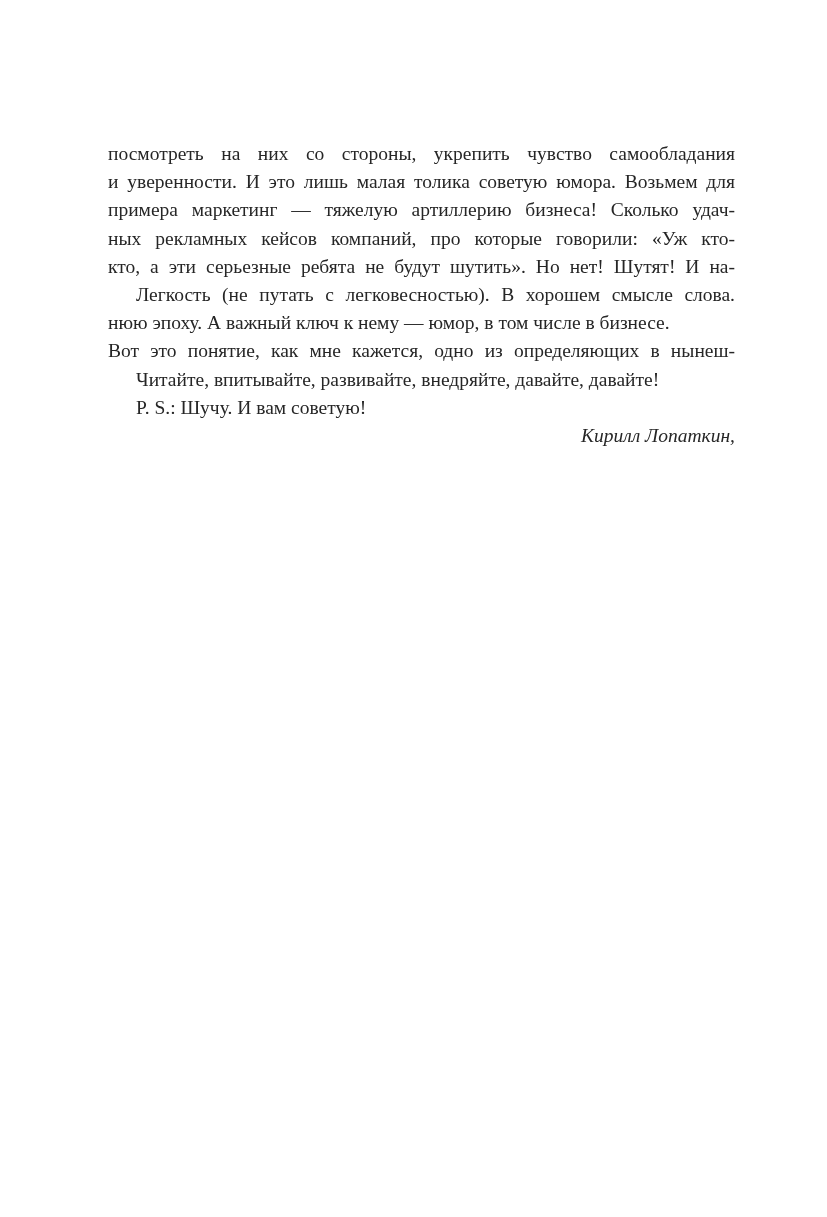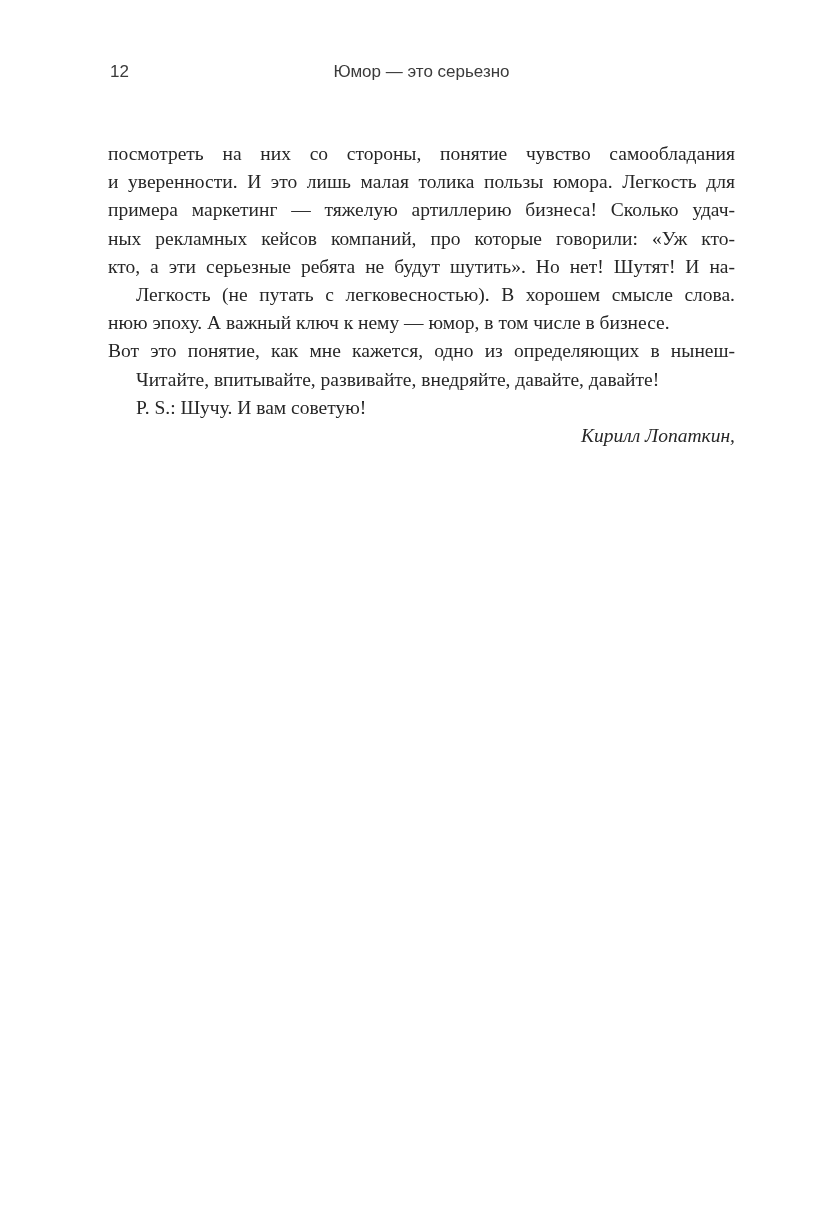"12" div.running-header { html: <div> <span>12</span> <div>Юмор — это серьезно</div> </div> -> none }
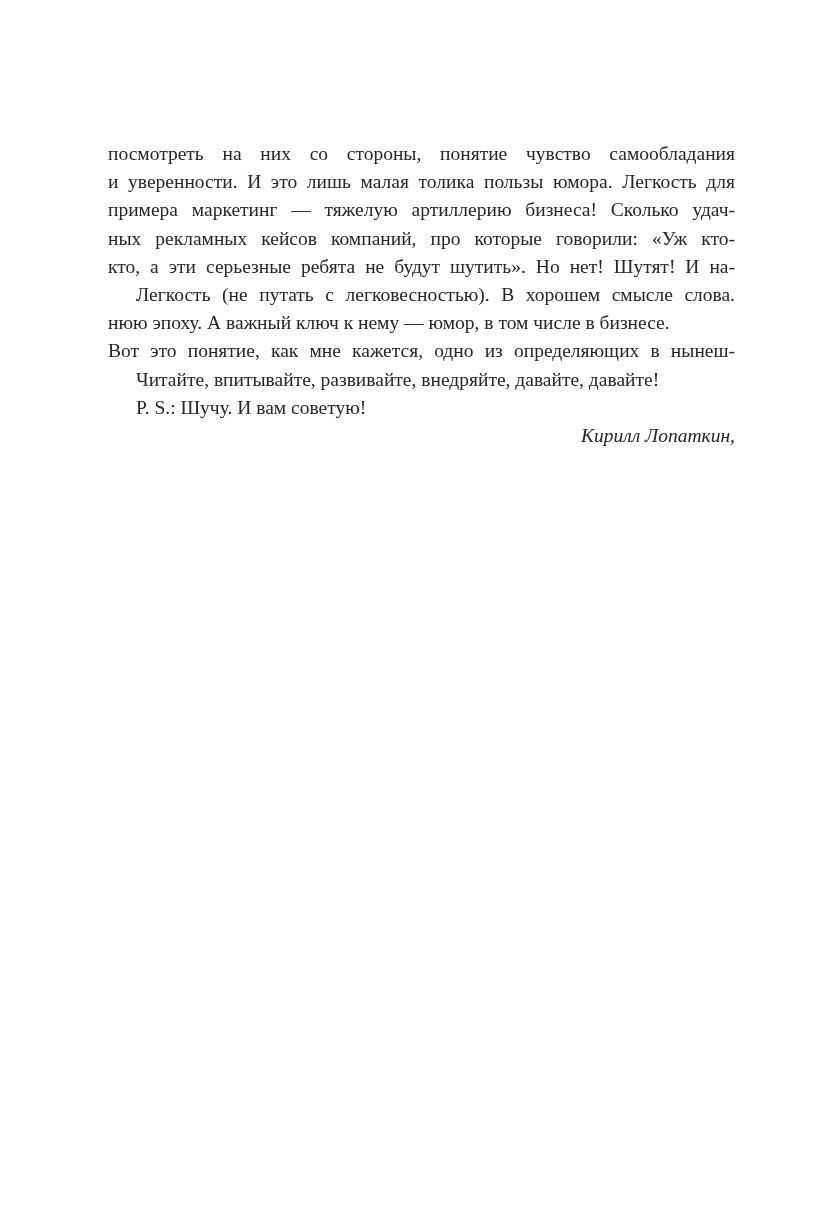"посмотреть на них со стороны," div.line { text: понятие -> укрепить }
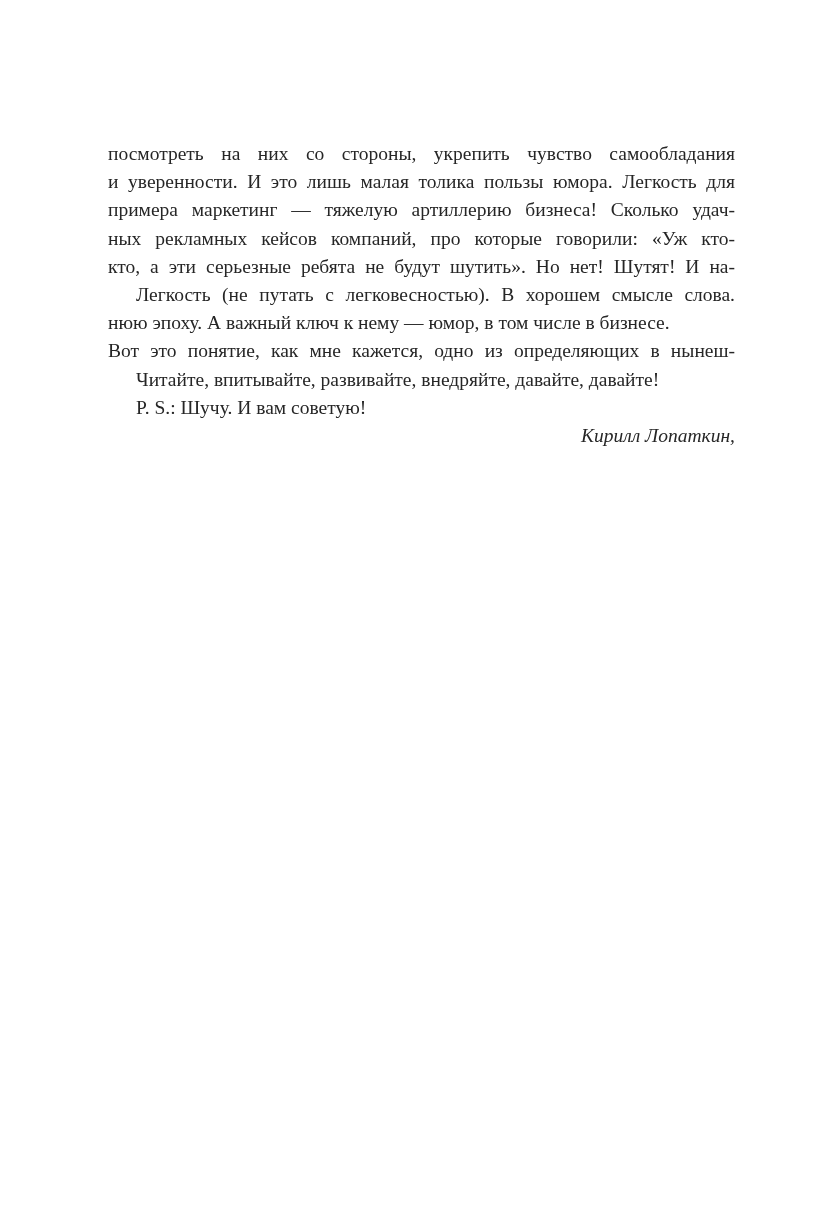"и уверенности. И это лишь" div.line { text: пользы юмора. Легкость -> советую юмора. Возьмем }
